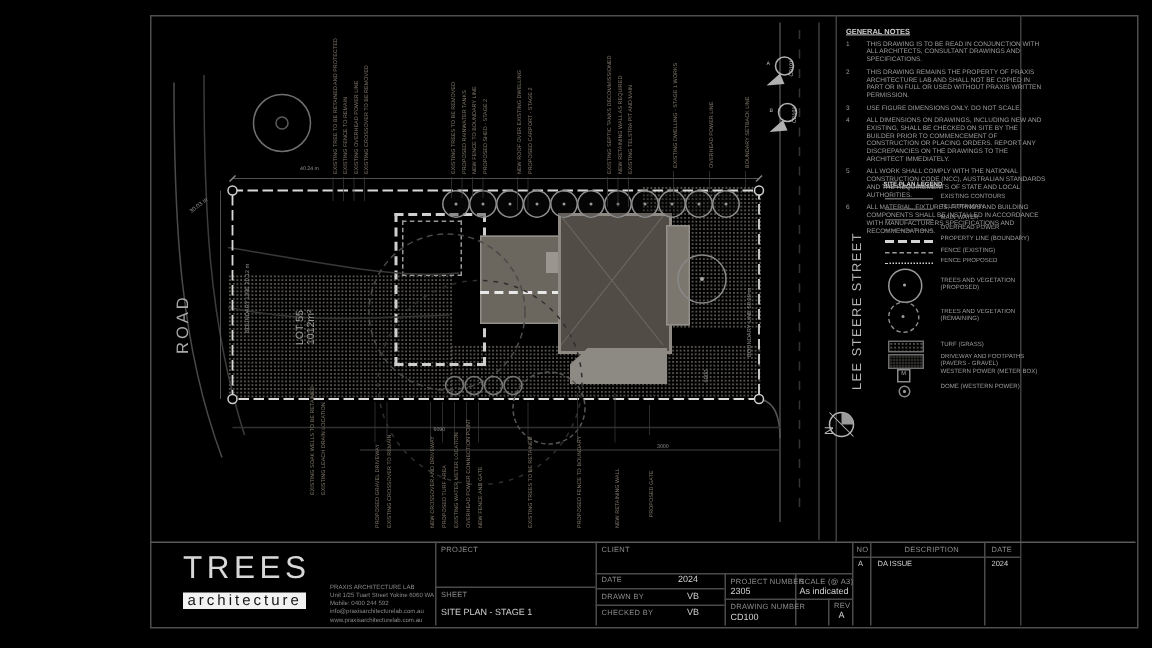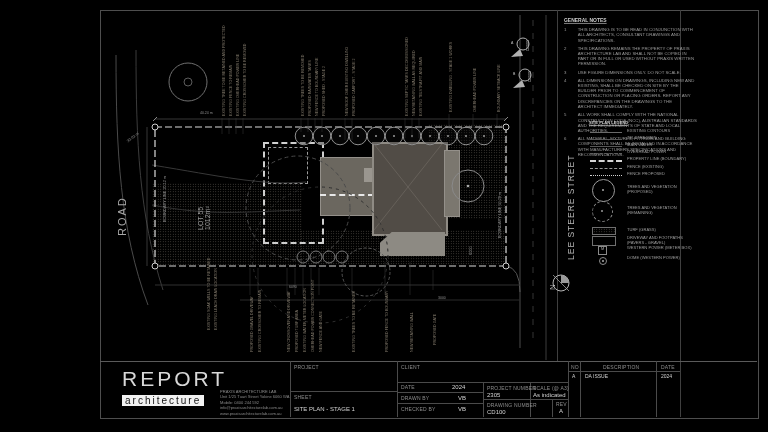"REPORT" div { text: REPORT -> TREES }
